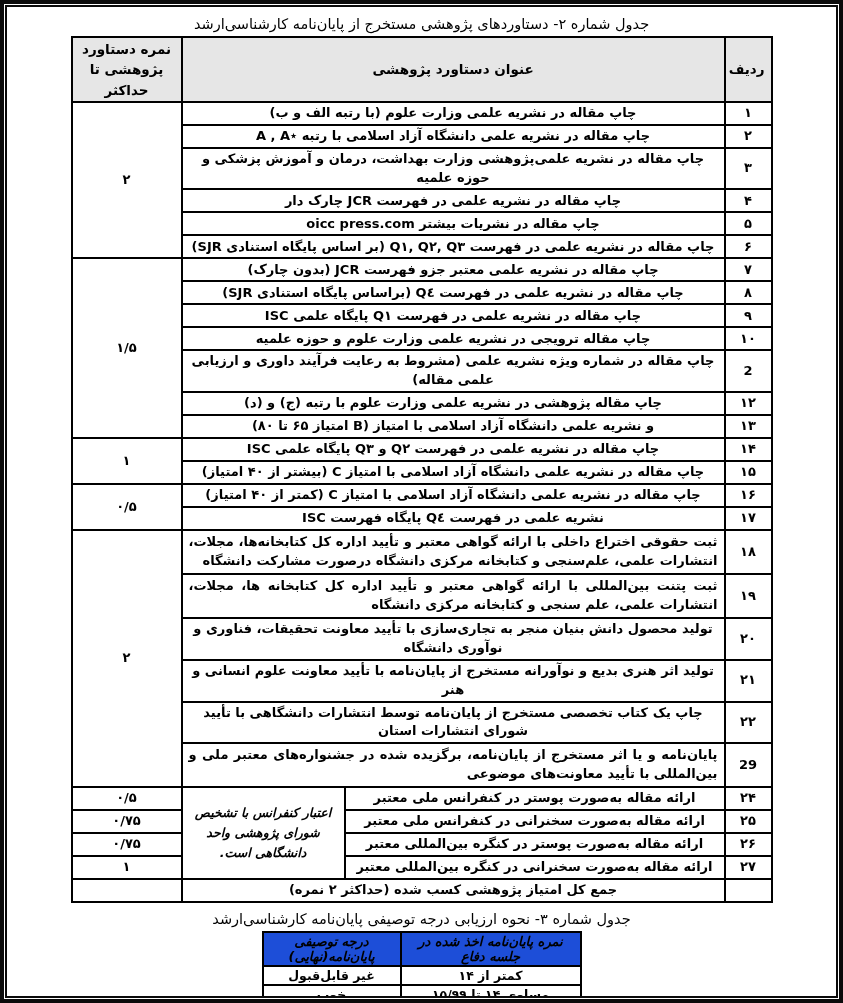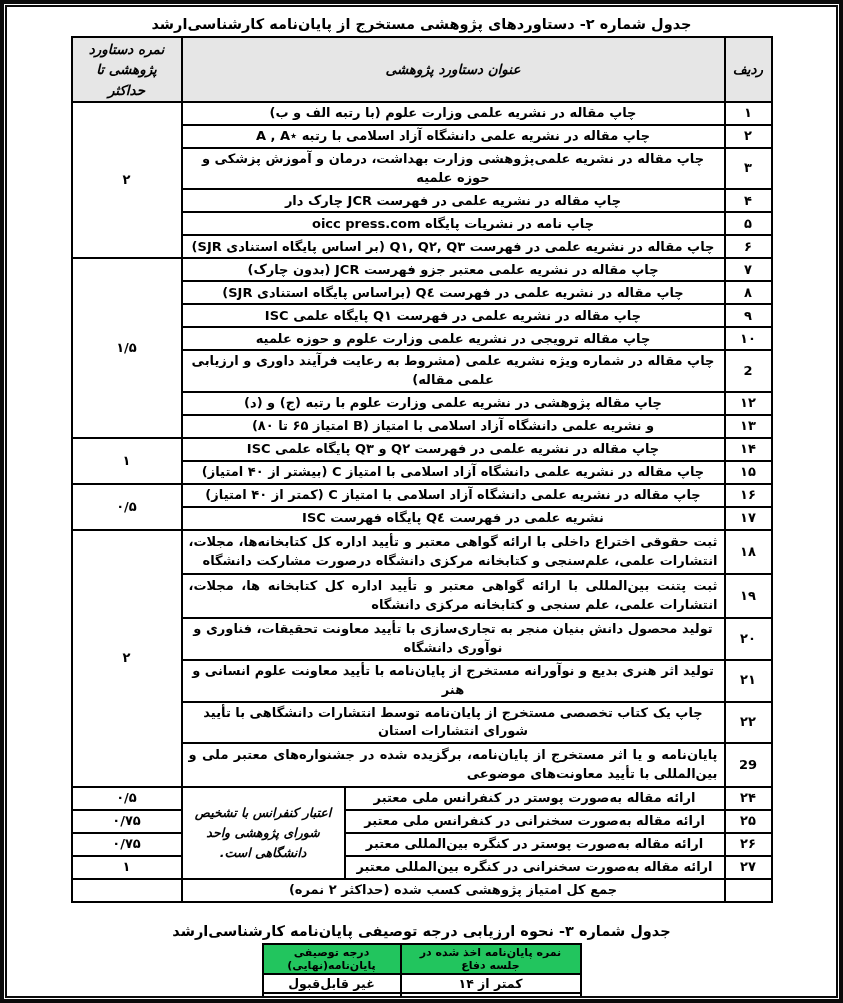"جدول شماره ۲- دستاوردهای پژوهشی" .tbl-title { font-weight: bold -> normal }
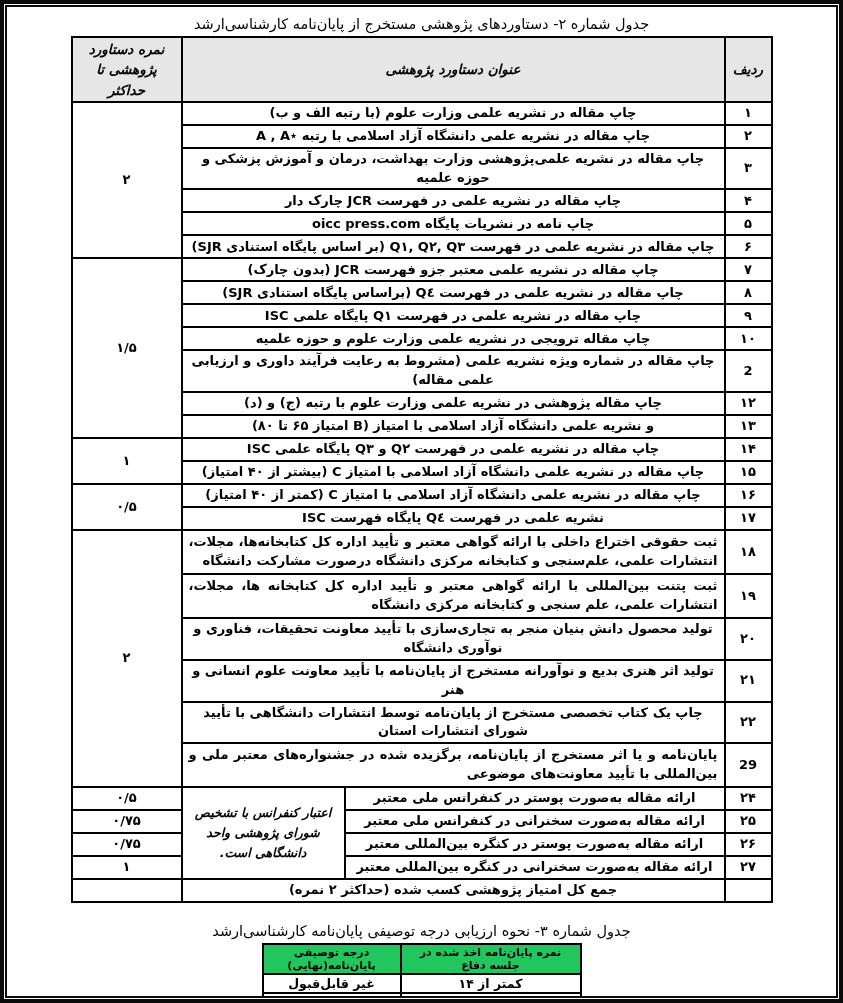"نمره دستاورد پژوهشی تا حداکثر" .t2 th { font-style: italic -> none }
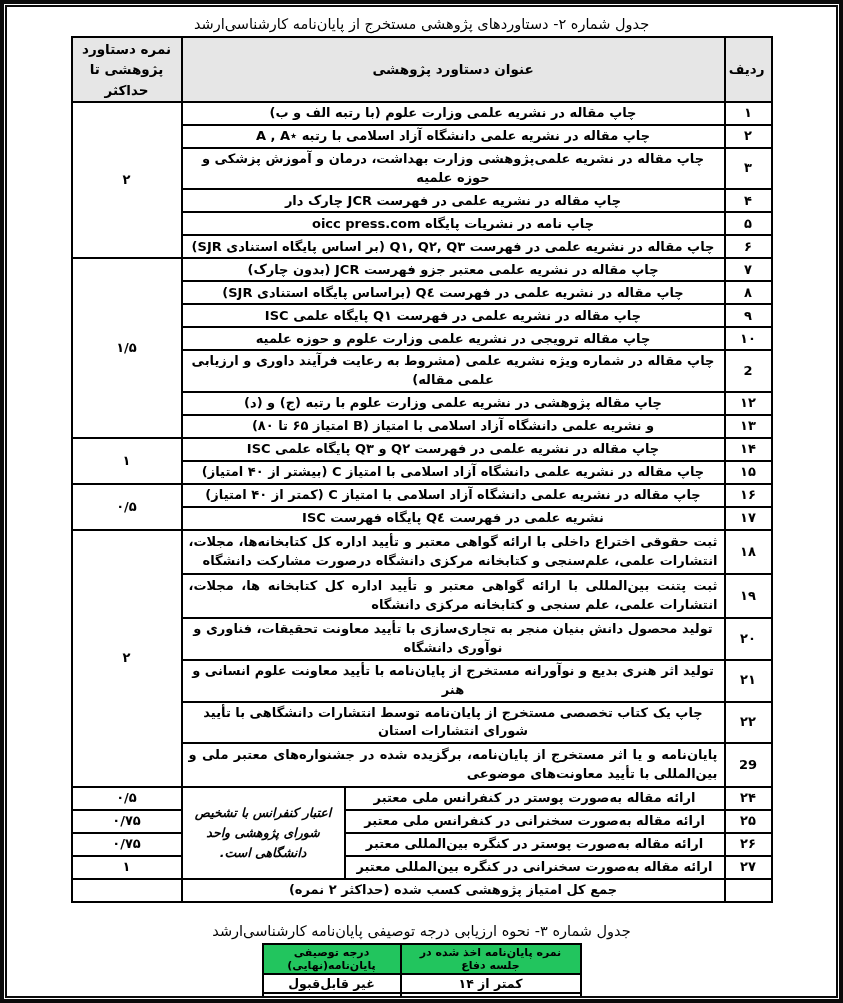"چاپ نامه در نشریات پایگاه" td.c-ach { text: نامه در نشریات پایگاه -> مقاله در نشریات بیشتر }
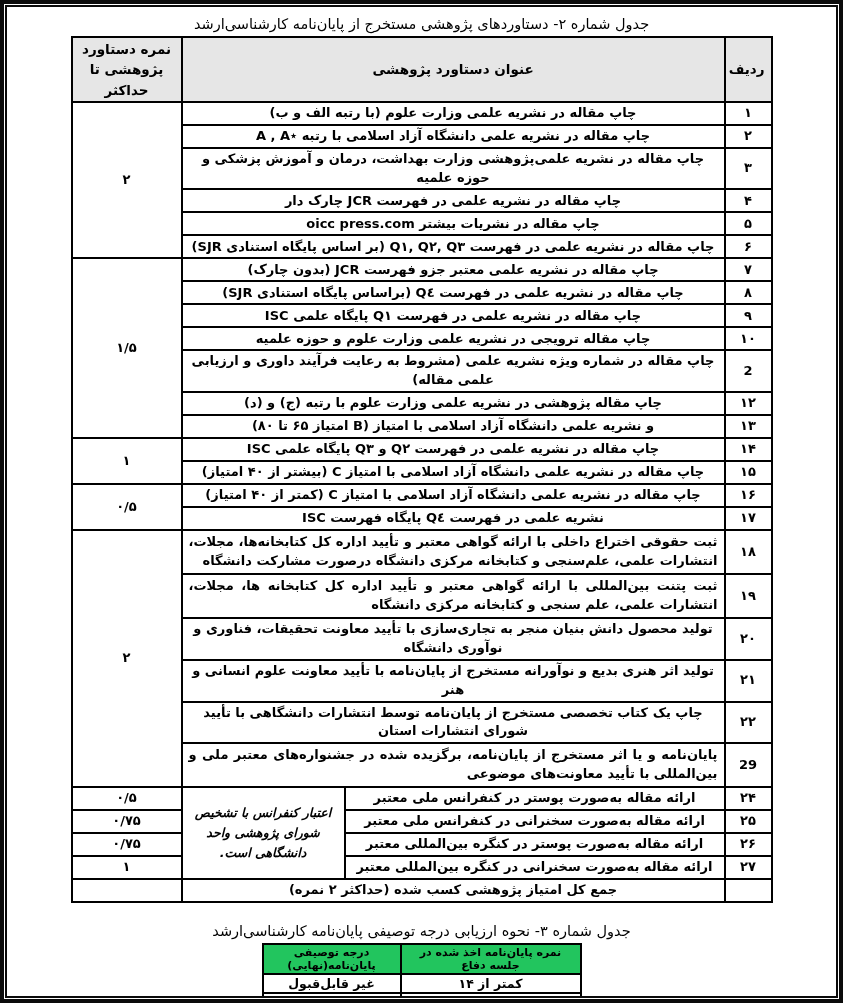"جدول شماره ۳- نحوه ارزیابی" div.tbl-title { margin-top: 20px -> 8px }
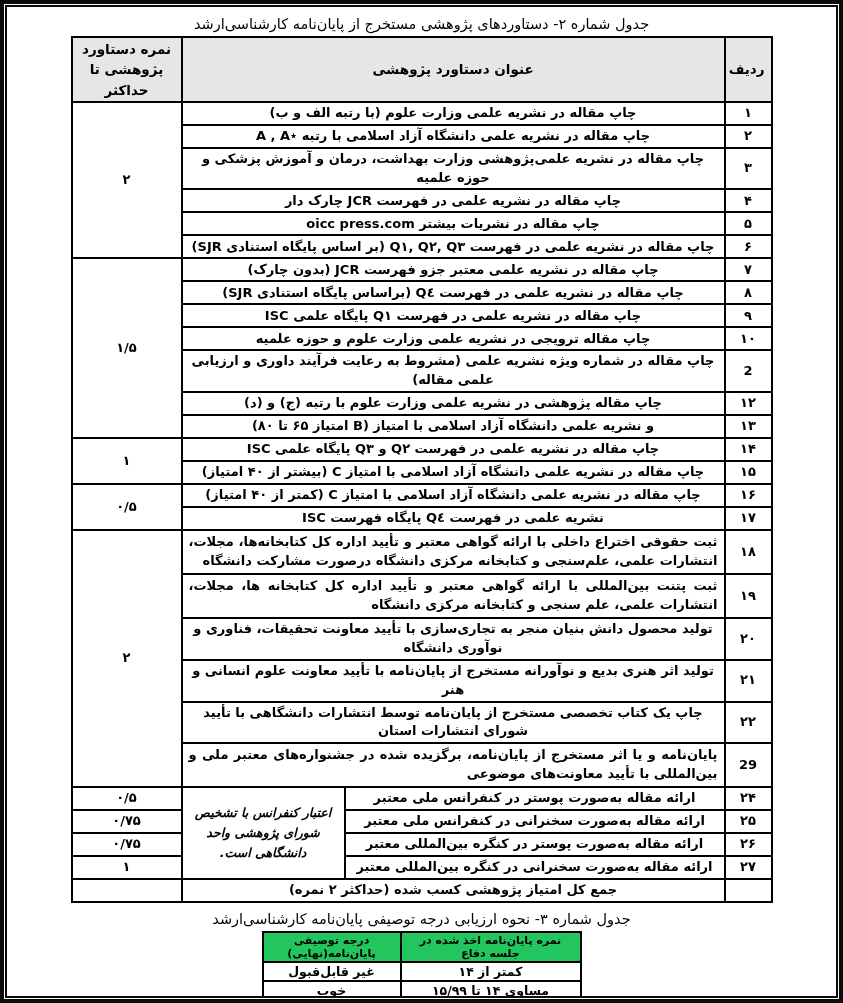"درجه توصیفی پایان‌نامه(نهایی)" .t3 th { background: #22c55e -> #1d4ed8; font-size: 11px -> 13px; font-style: none -> italic }
